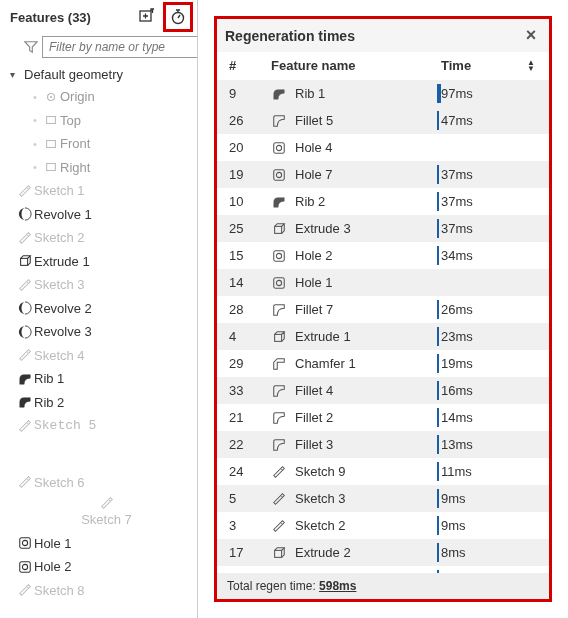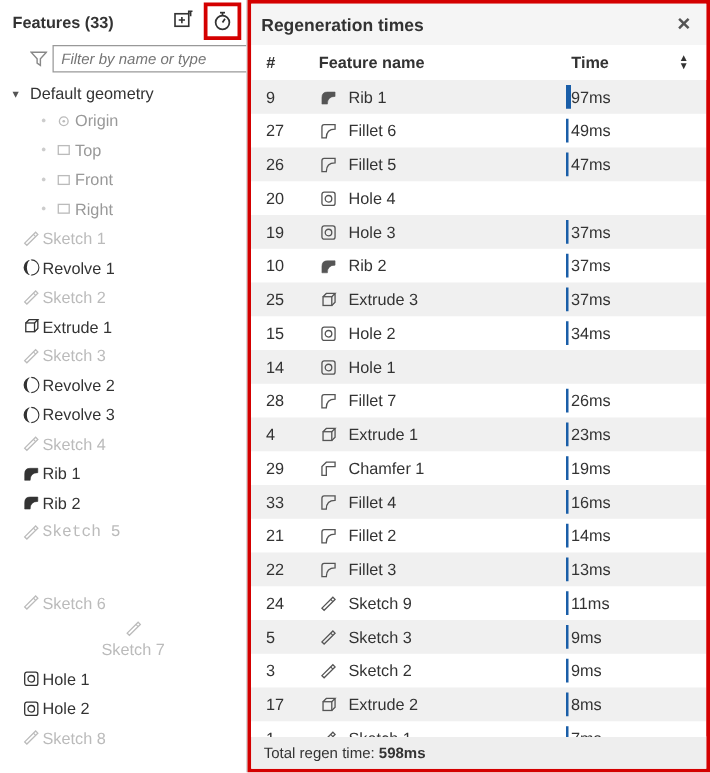"Regeneration times" .right-panel { margin: 0 -> 16px }
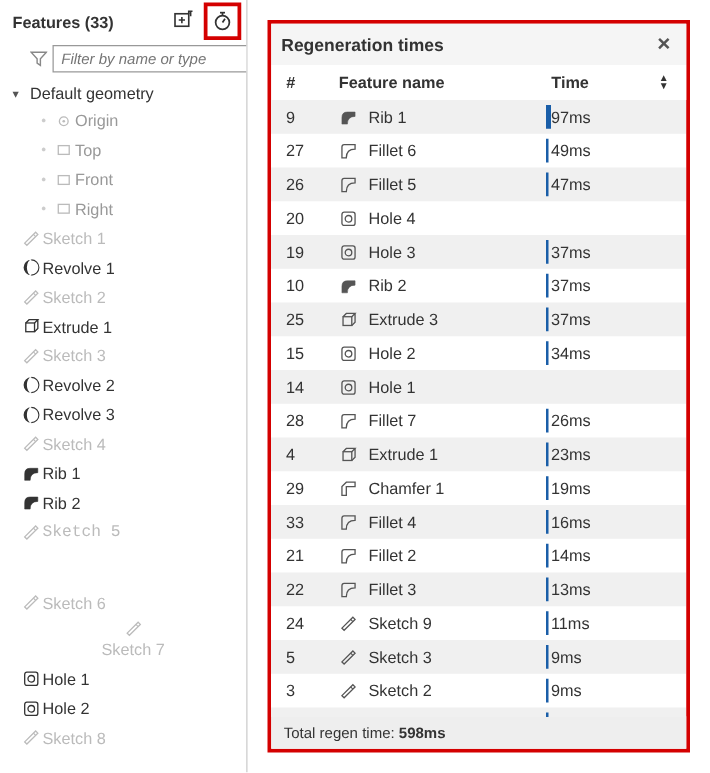"27" div.trow { html: <div> <div>27</div> <div> <span> <svg> <use></use> </svg> </span> <span>Fillet 6</span> </div> <div> <span></span> <span>49ms</span> </div> </div> -> none }
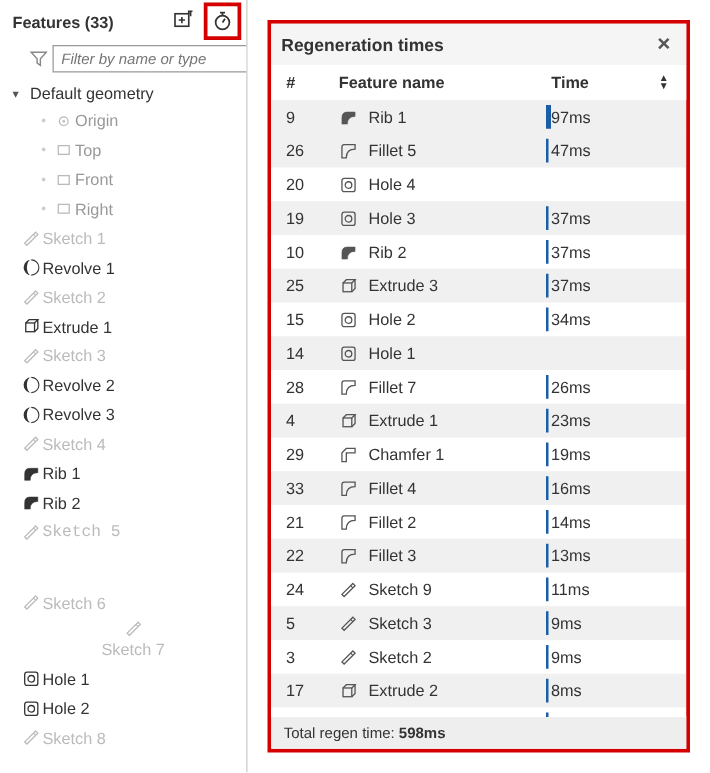"Hole 3" span { text: 3 -> 7 }
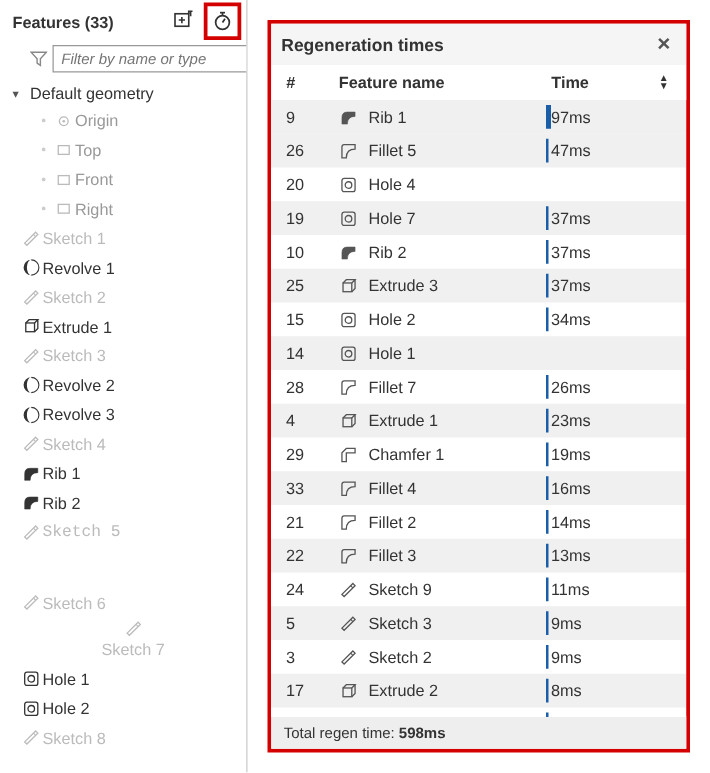"598ms" .footer b { text-decoration: none -> underline }
